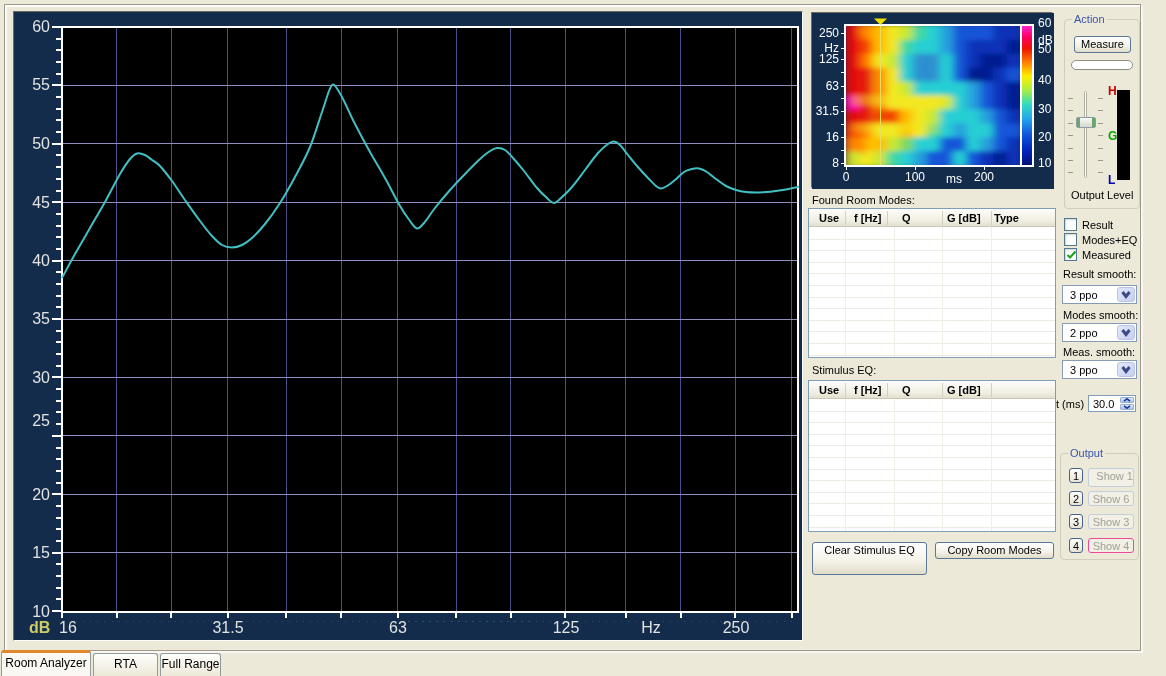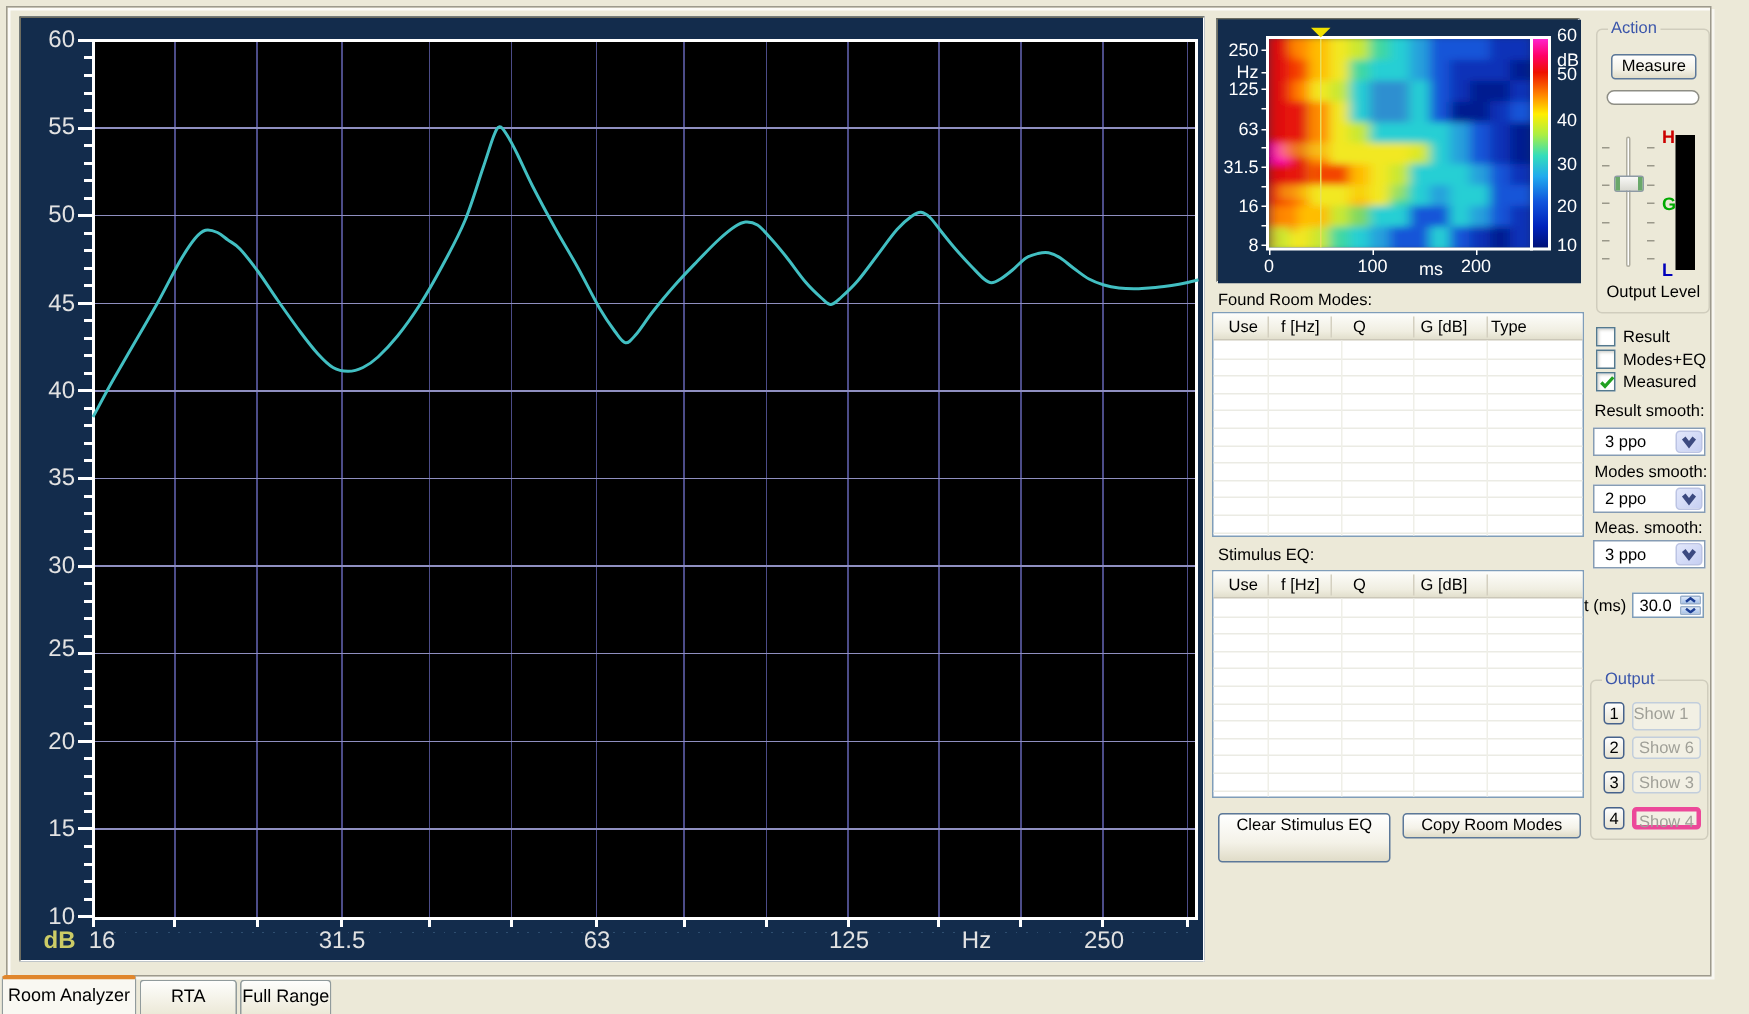"Use" .thead { font-weight: none -> bold }
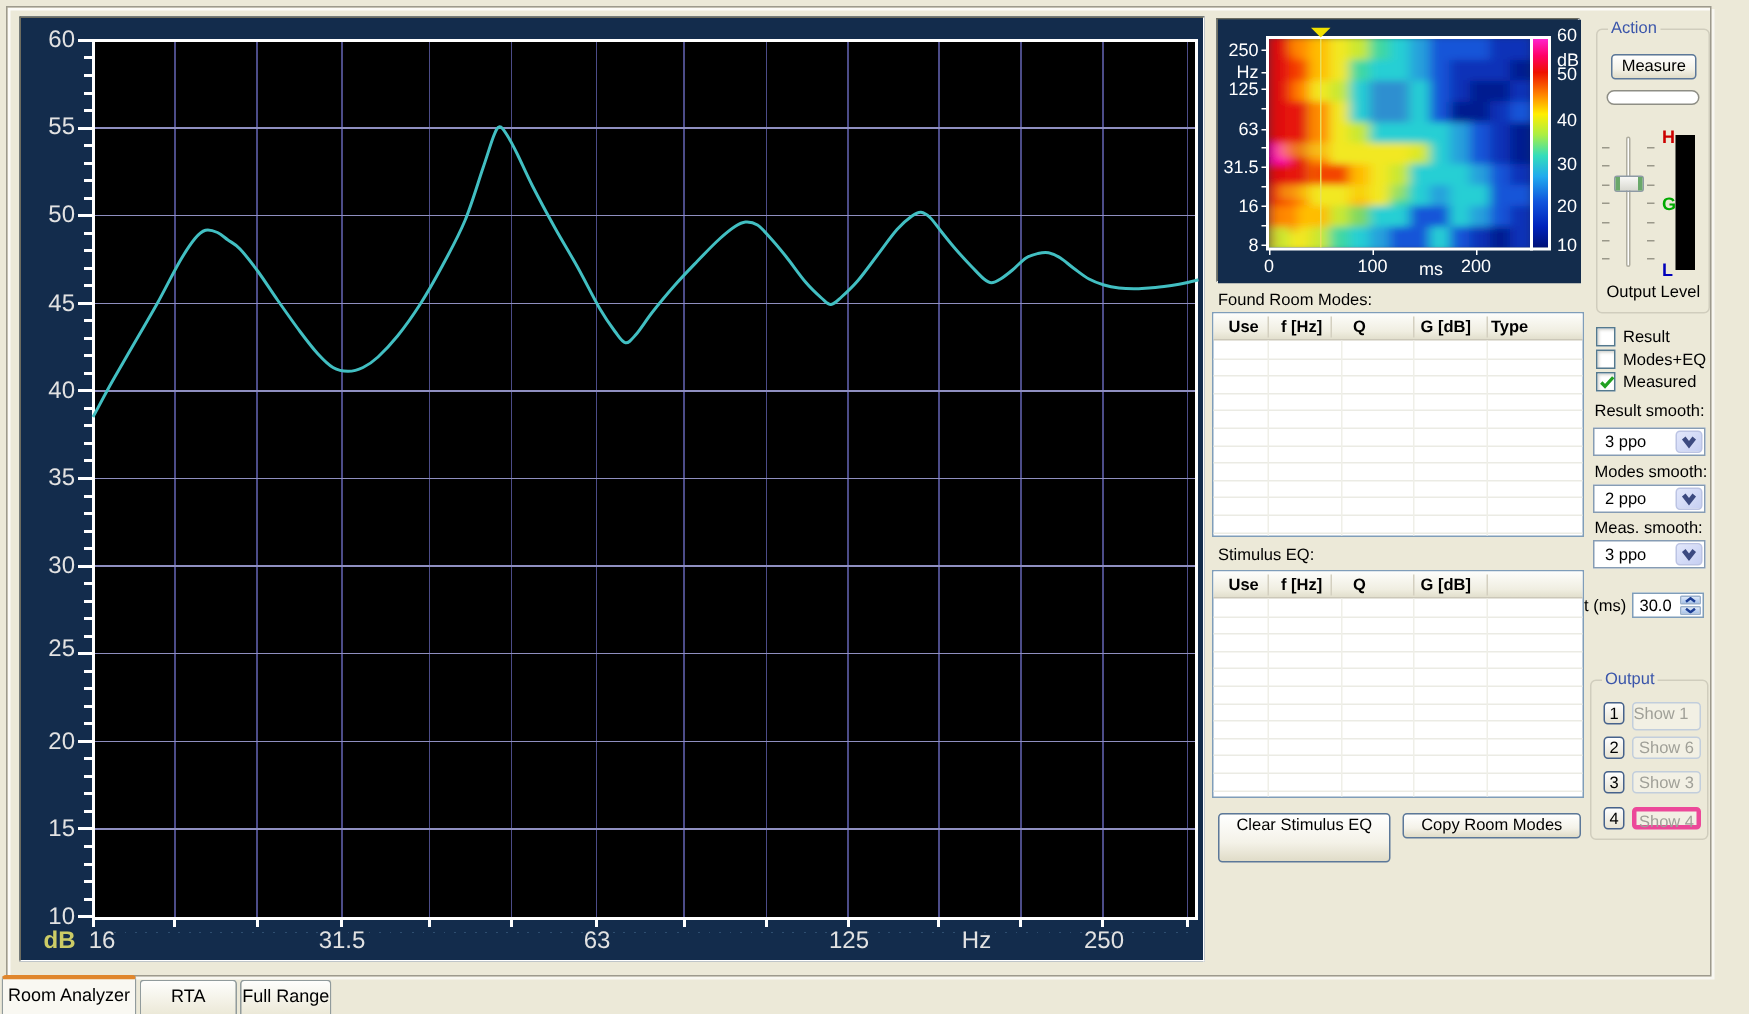"25" div.ylab { top: 424px -> 412px }
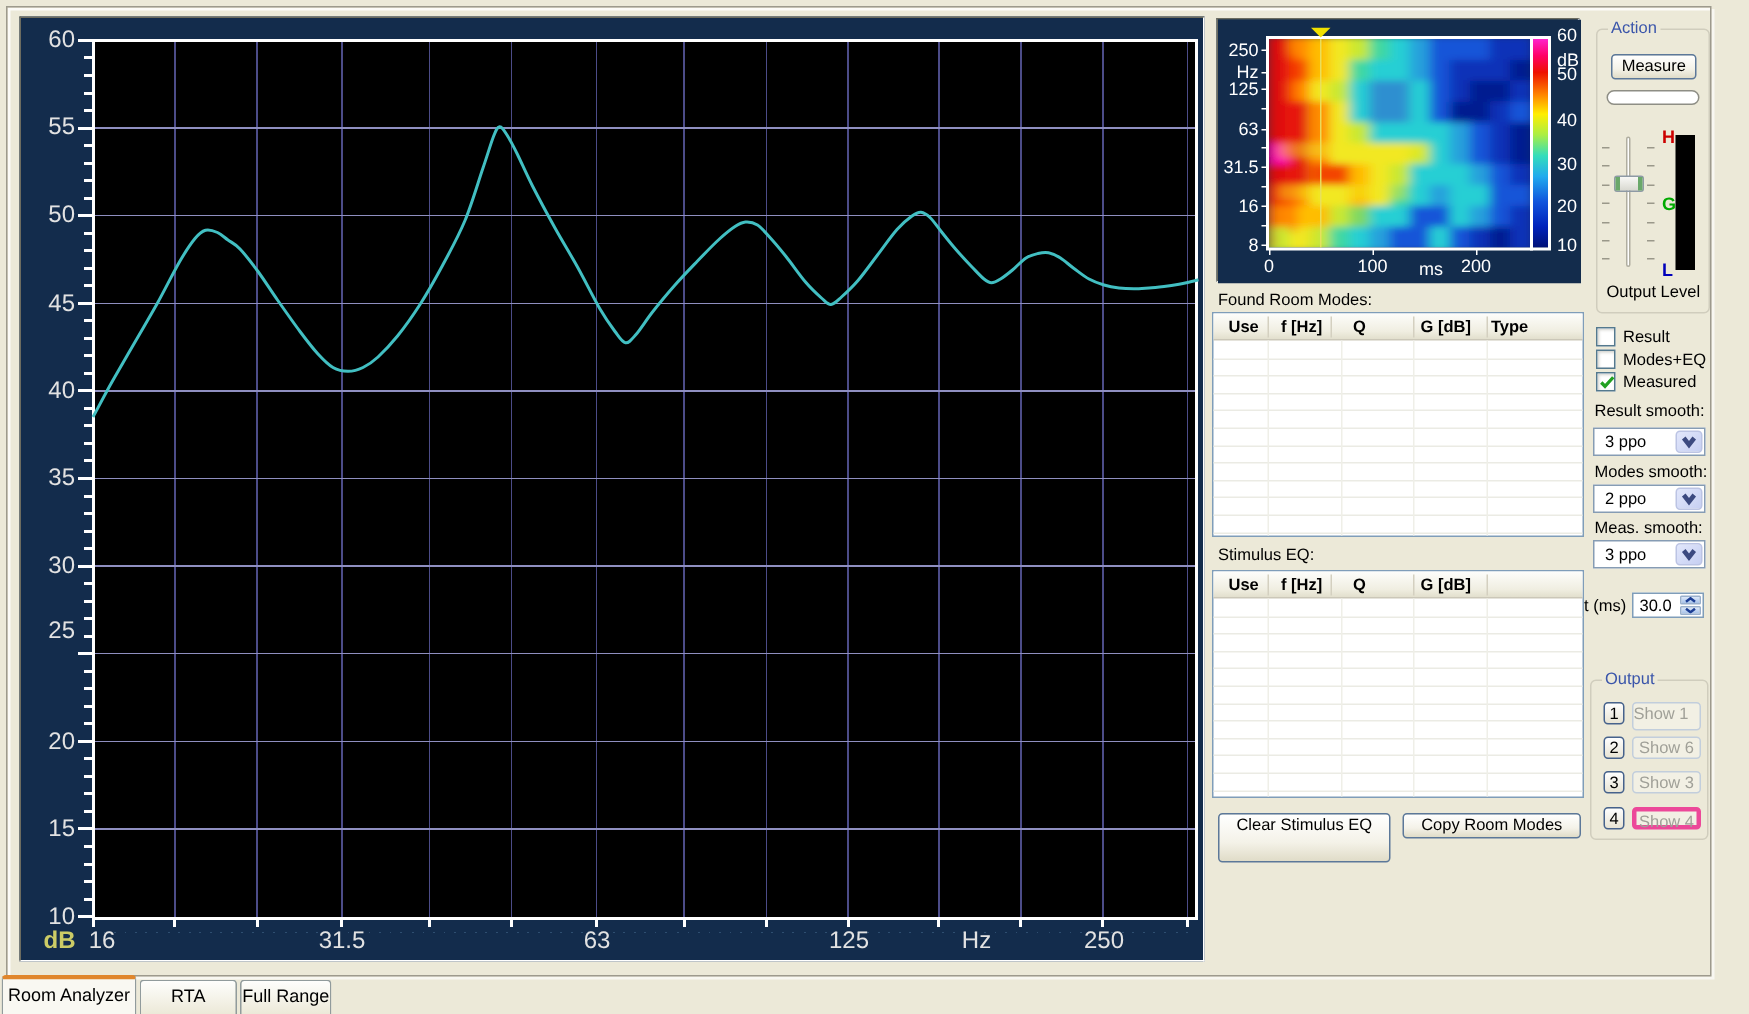"Show 1" div { text-align: left -> right }
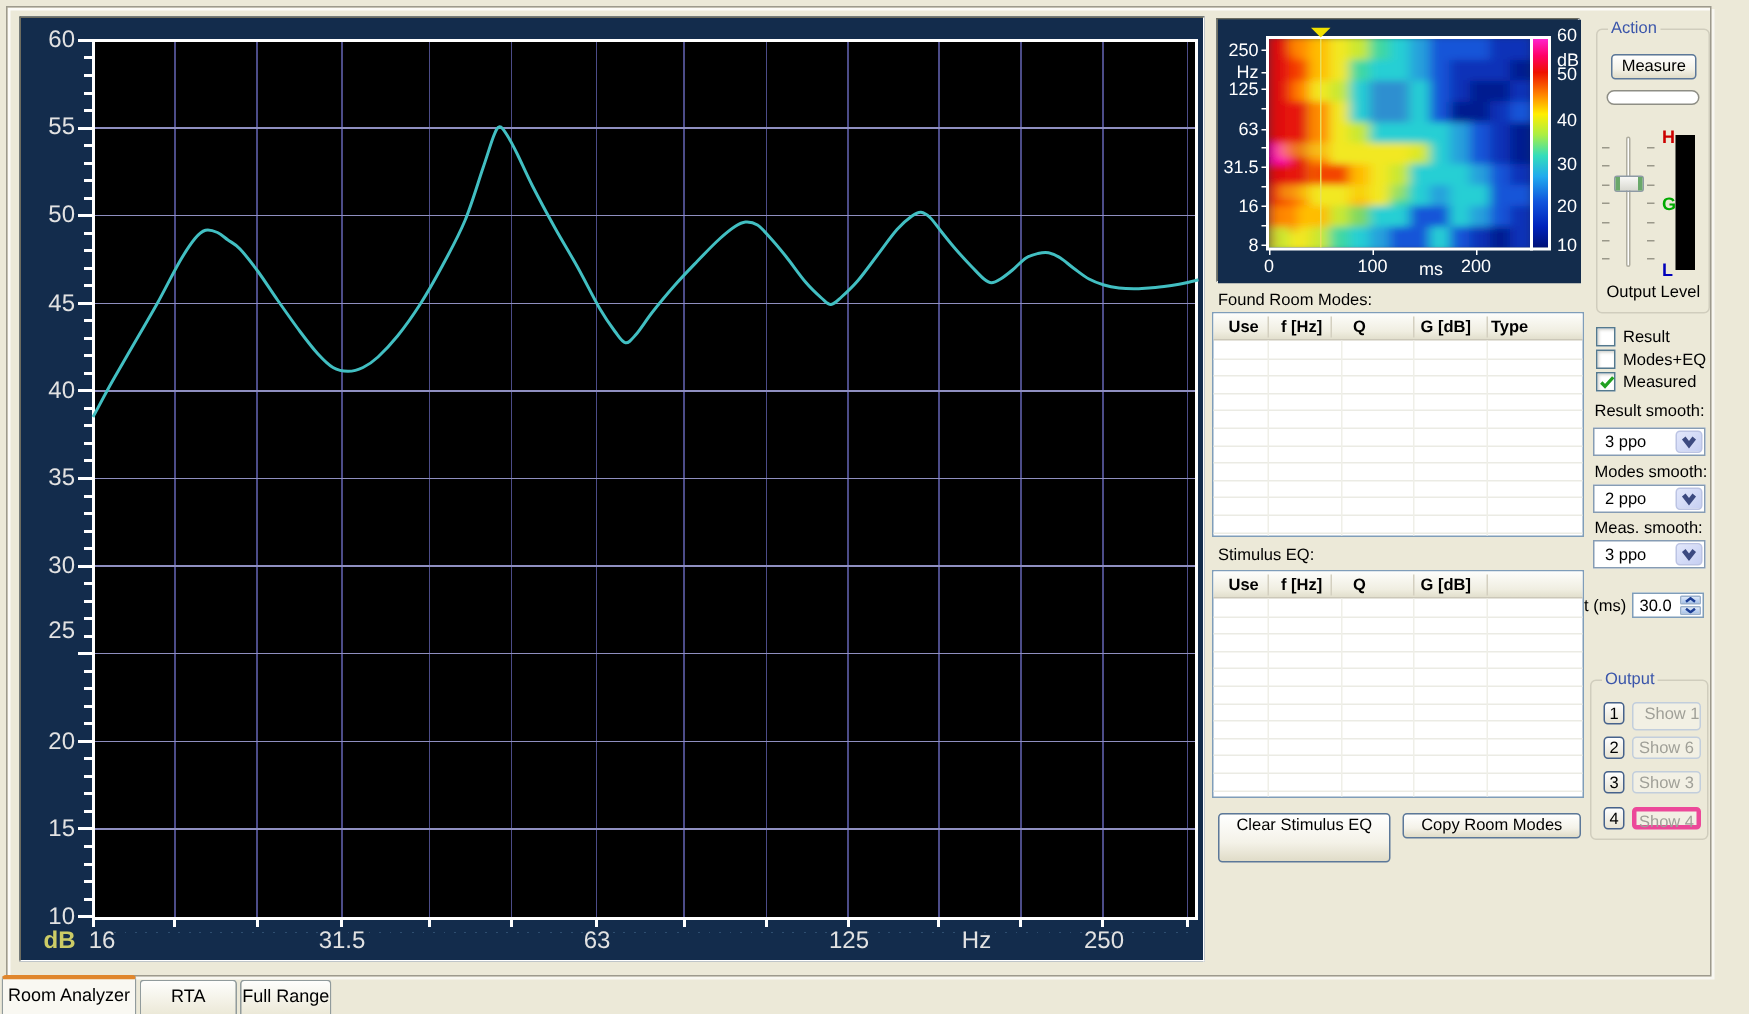"Show 4" div { border: 3px solid #ec4899 -> 1px solid #ec4899 }
